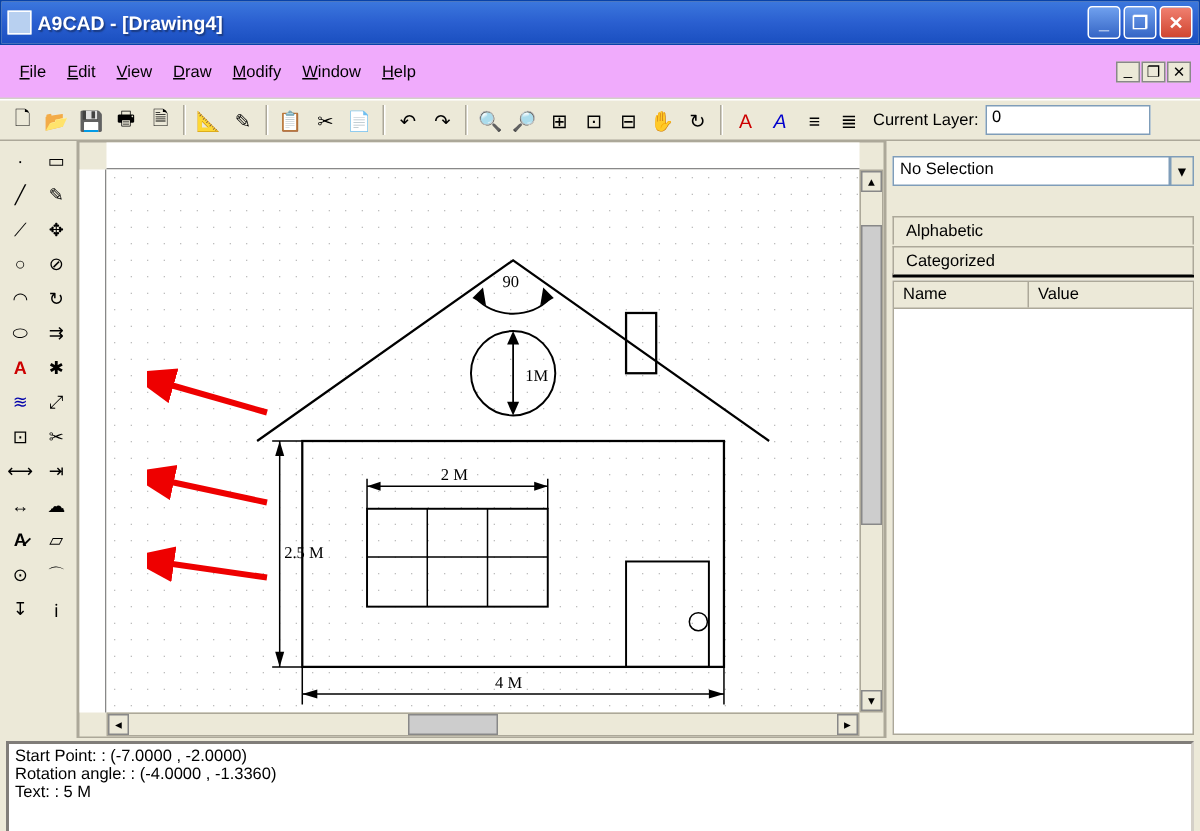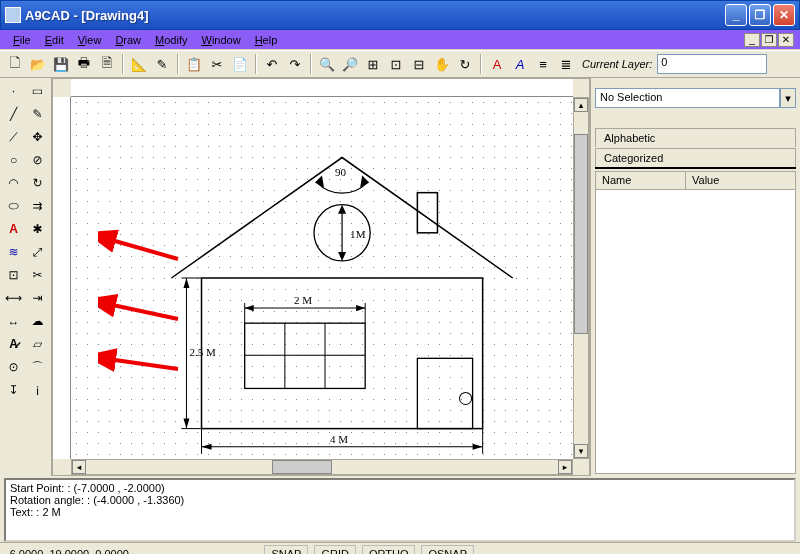"File" .menubar { background: #8b5cf6 -> #f0abfc; height: 20px -> 36px }
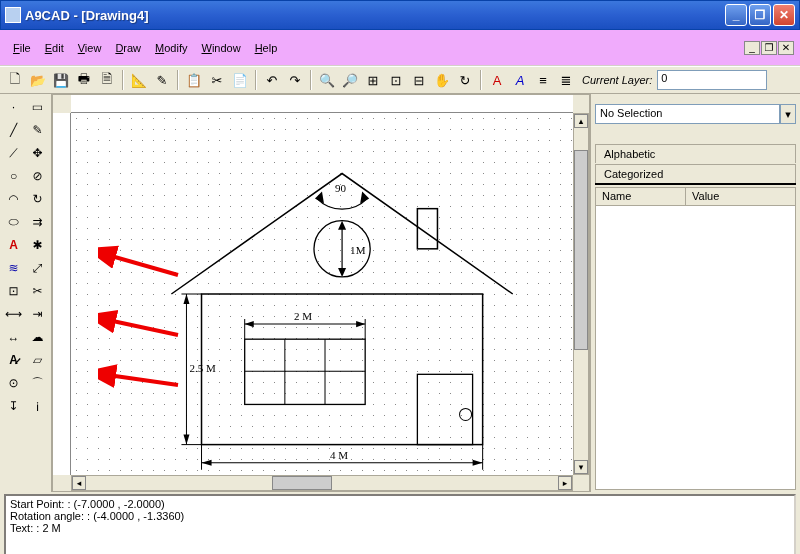"Current Layer:" .layer-label { font-style: italic -> none }
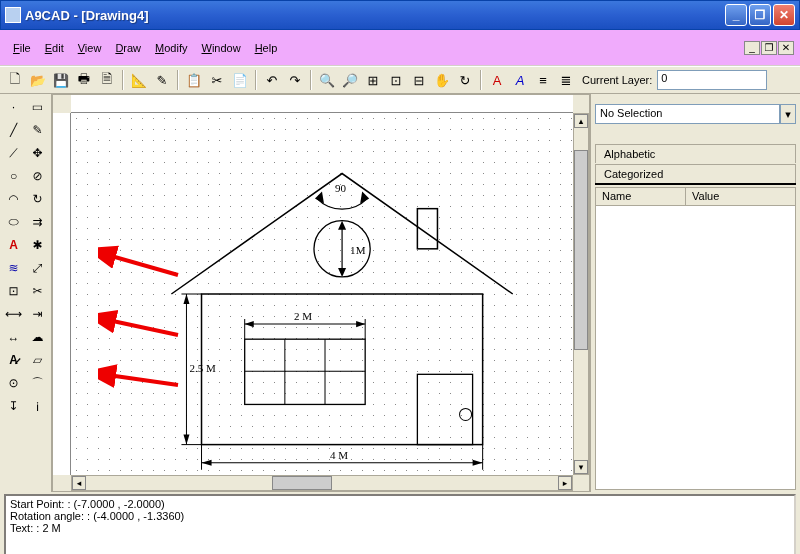"Text: : 2 M" div { text: 2 -> 5 }
